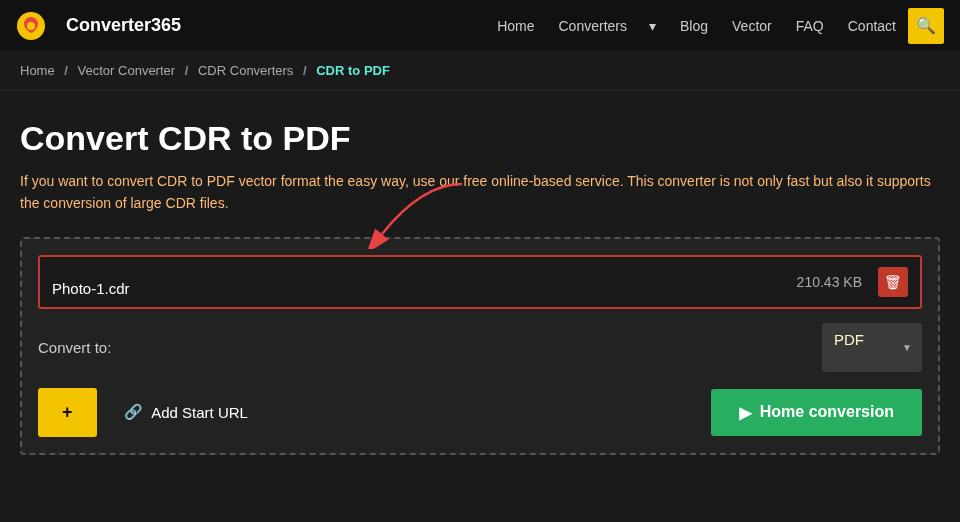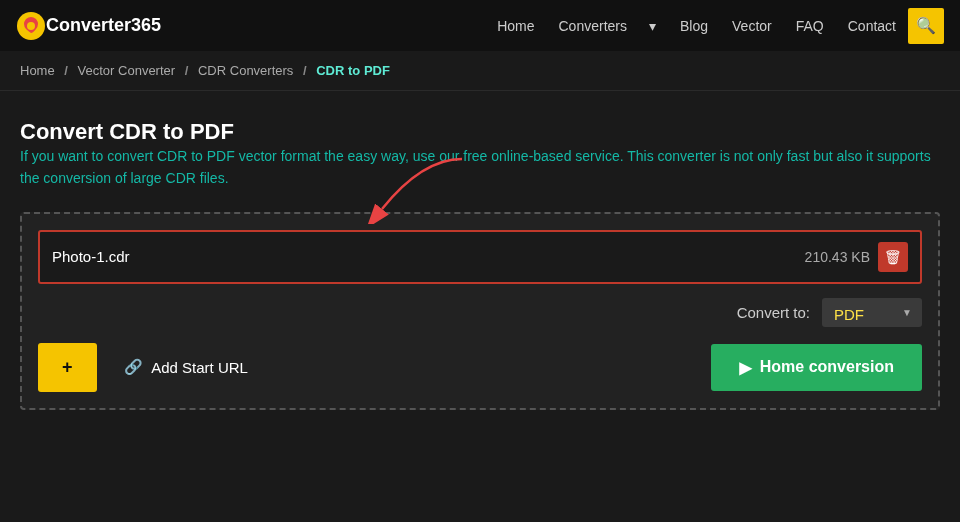"Converter365" .nav-logo { gap: 0 -> 20px }
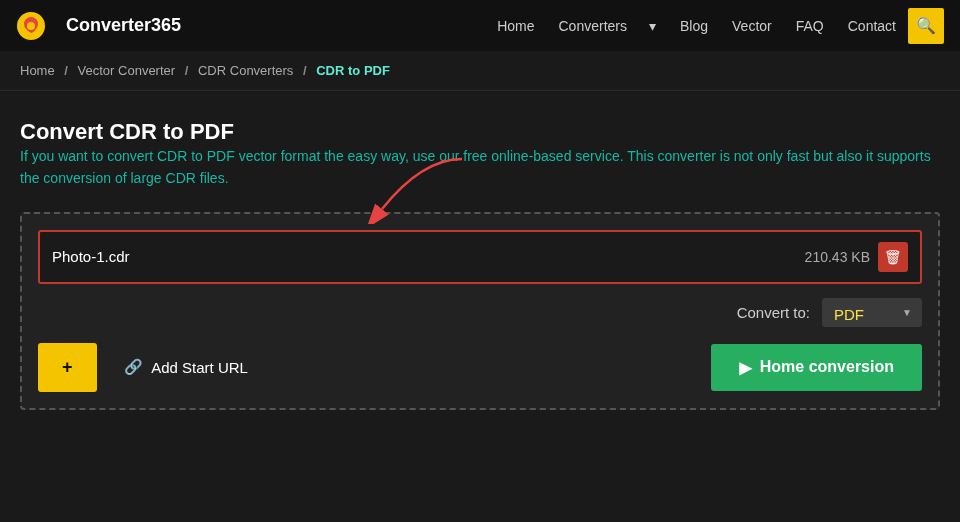"Convert CDR to PDF" .page-title { font-size: 22px -> 34px; margin-bottom: none -> 12px }
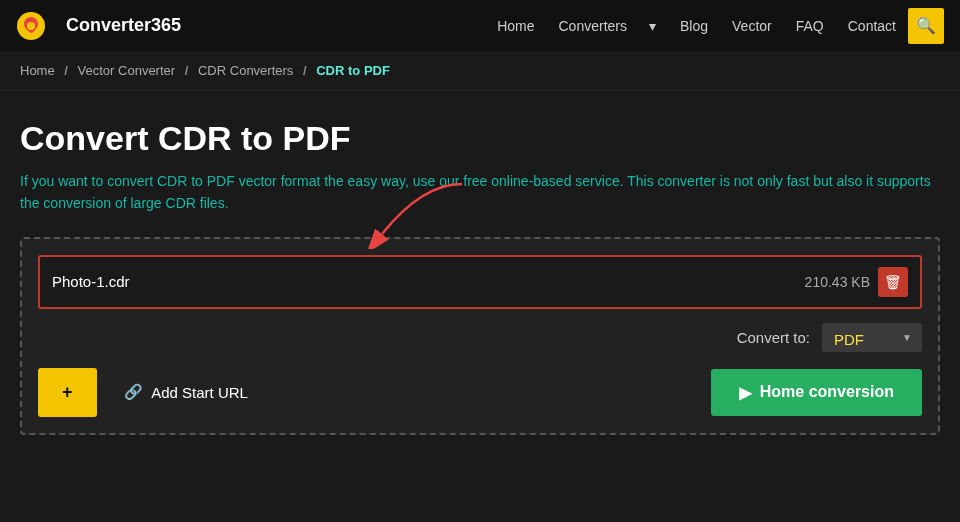"If you want to convert" .page-desc { color: #14b8a6 -> #fdba74 }
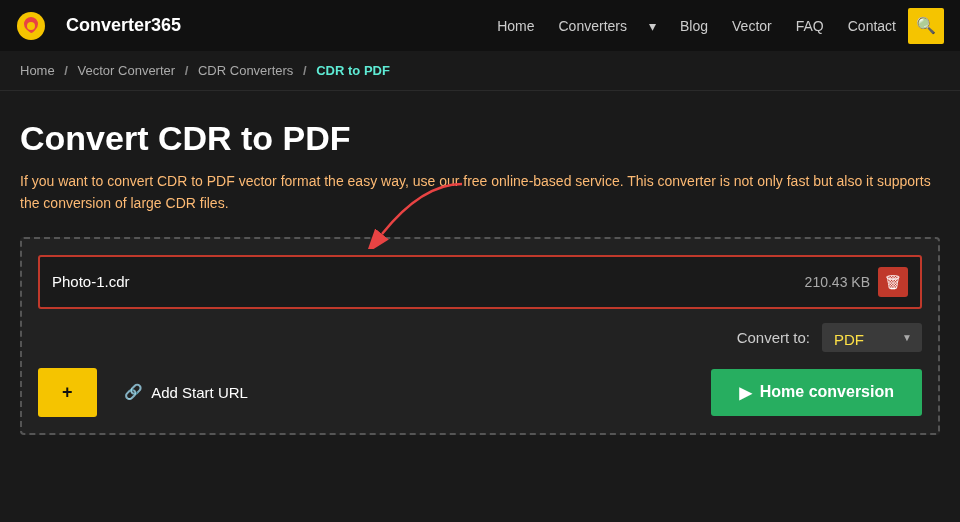"Photo-1.cdr" .file-row { align-items: center -> flex-end }
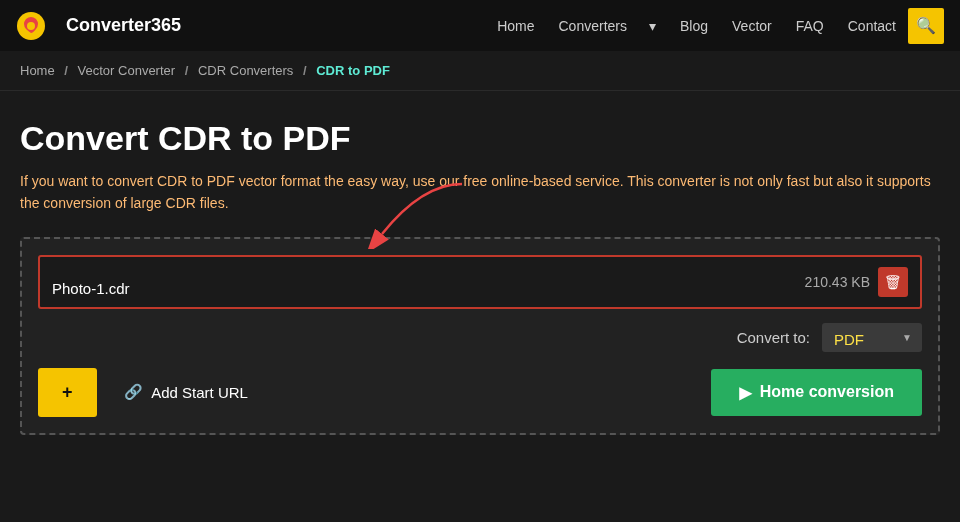"210.43 KB" .file-right { gap: 8px -> 16px }
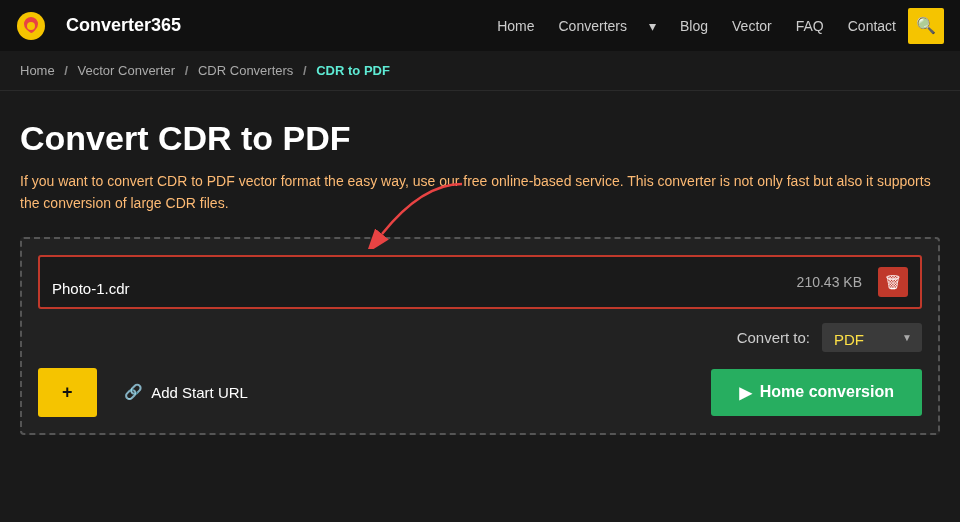"Convert to:" .convert-to-row { justify-content: flex-end -> space-between }
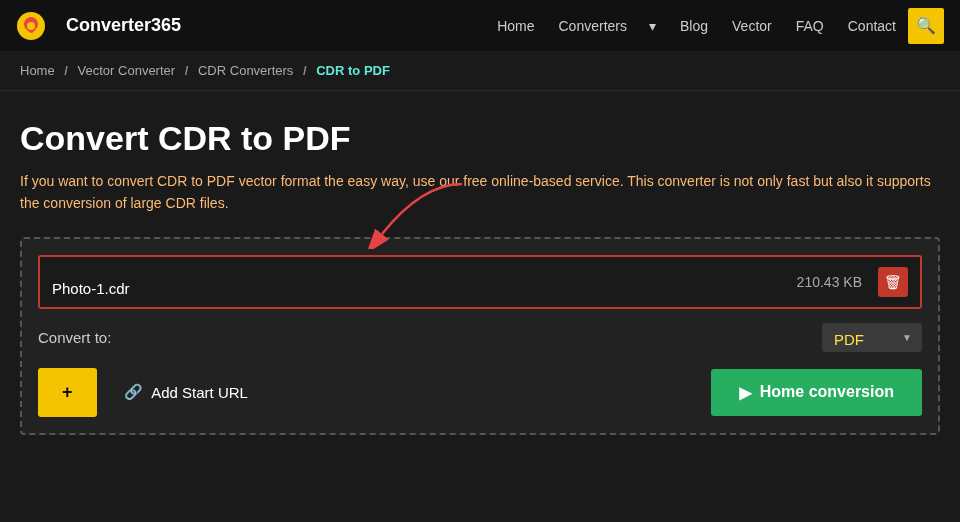"PDF" .format-select { color: #fde047 -> #fef9c3; padding: 8px 32px 4px 12px -> 8px 32px 24px 12px }
